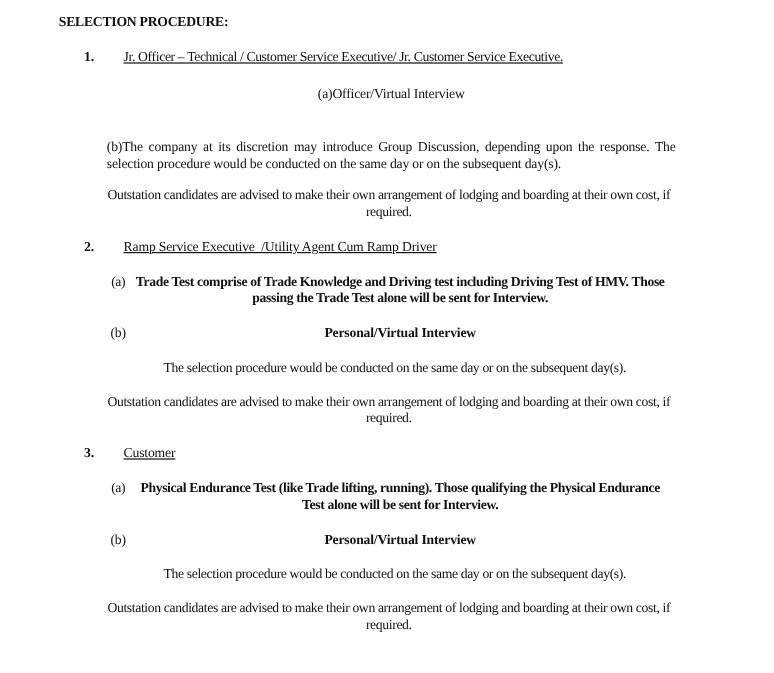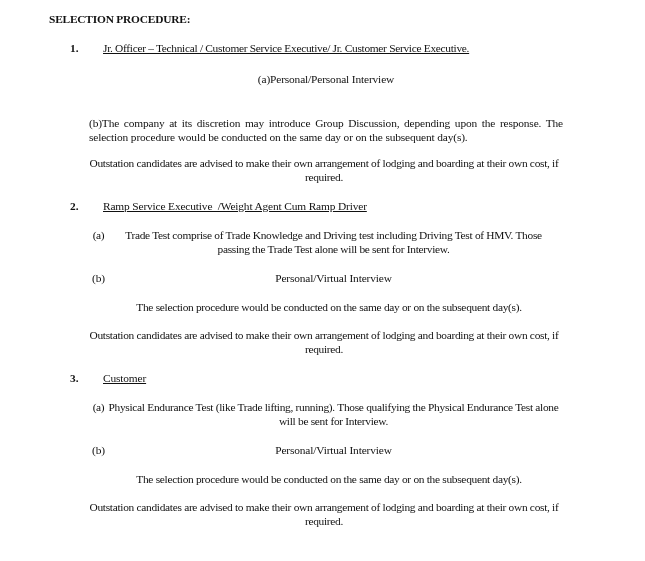"(a)Personal/Personal Interview" div.abs { text: Personal/Personal -> Officer/Virtual }
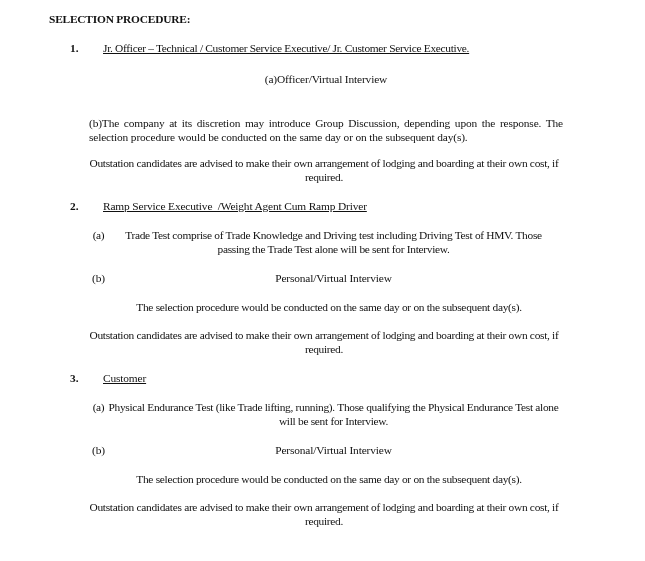"Ramp Service Executive /Weight Agent" div.abs { text: /Weight -> /Utility }
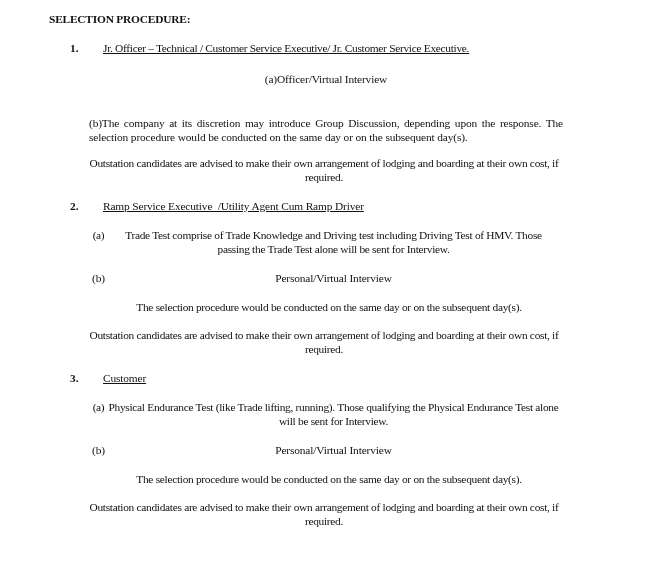"Trade Test comprise of Trade" .sub .txt { font-weight: none -> bold }
